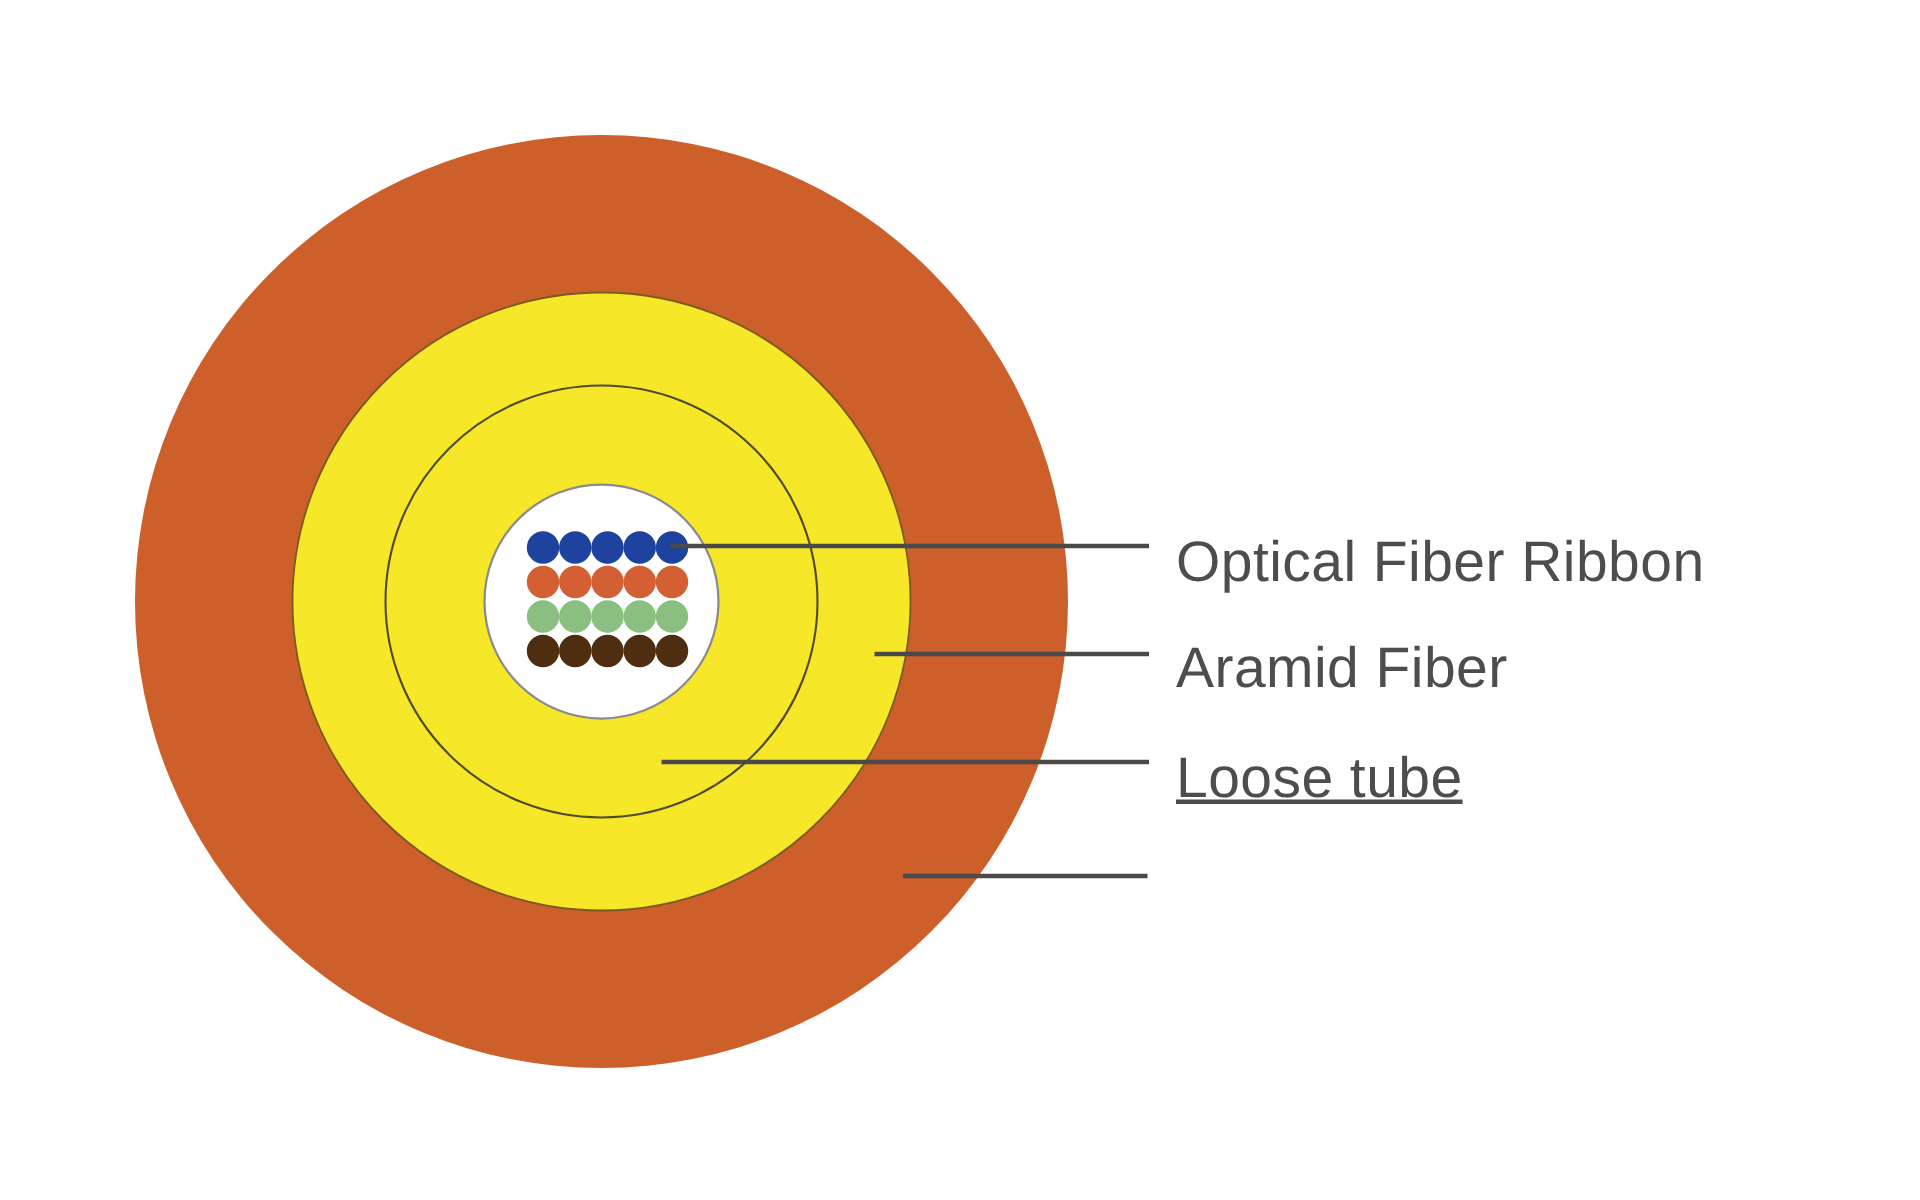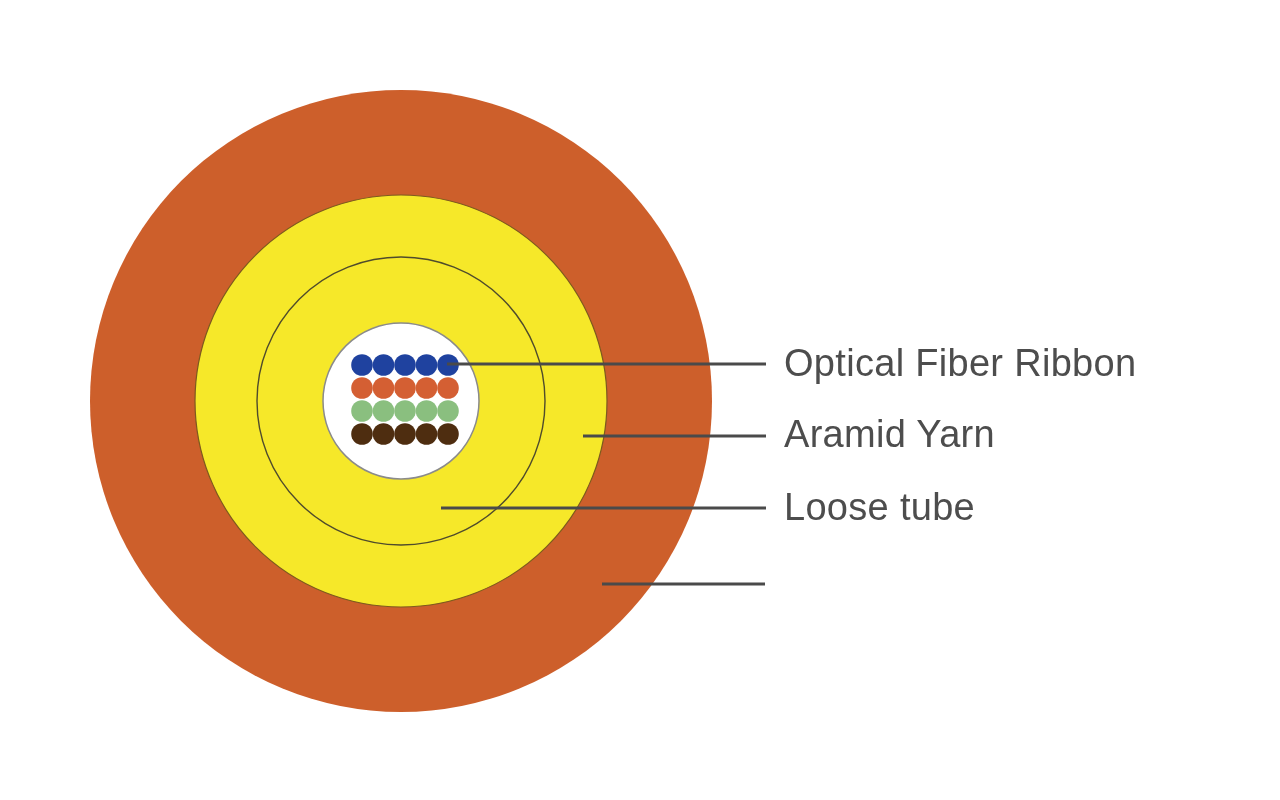"Optical Fiber Ribbon" .callout-label { margin-top: none -> 12px }
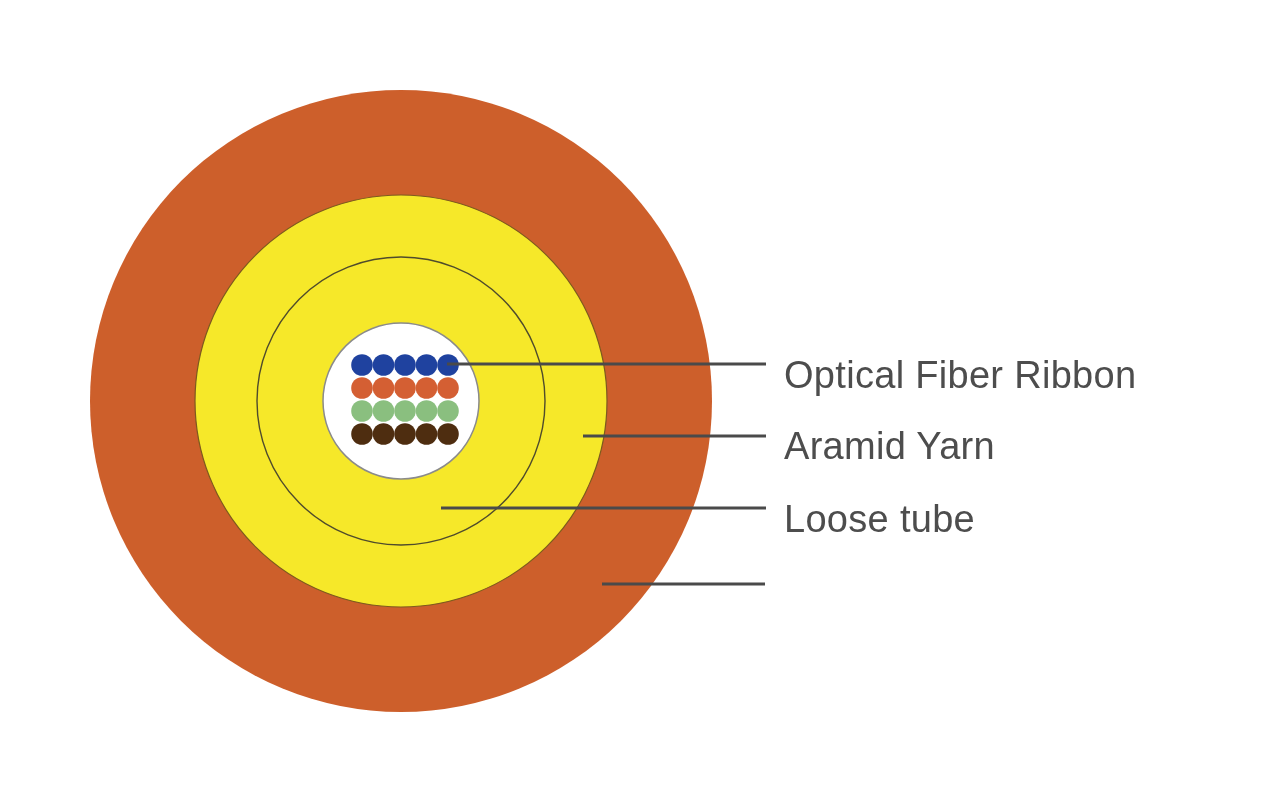"Aramid Yarn" div.callout-label { text: Yarn -> Fiber }
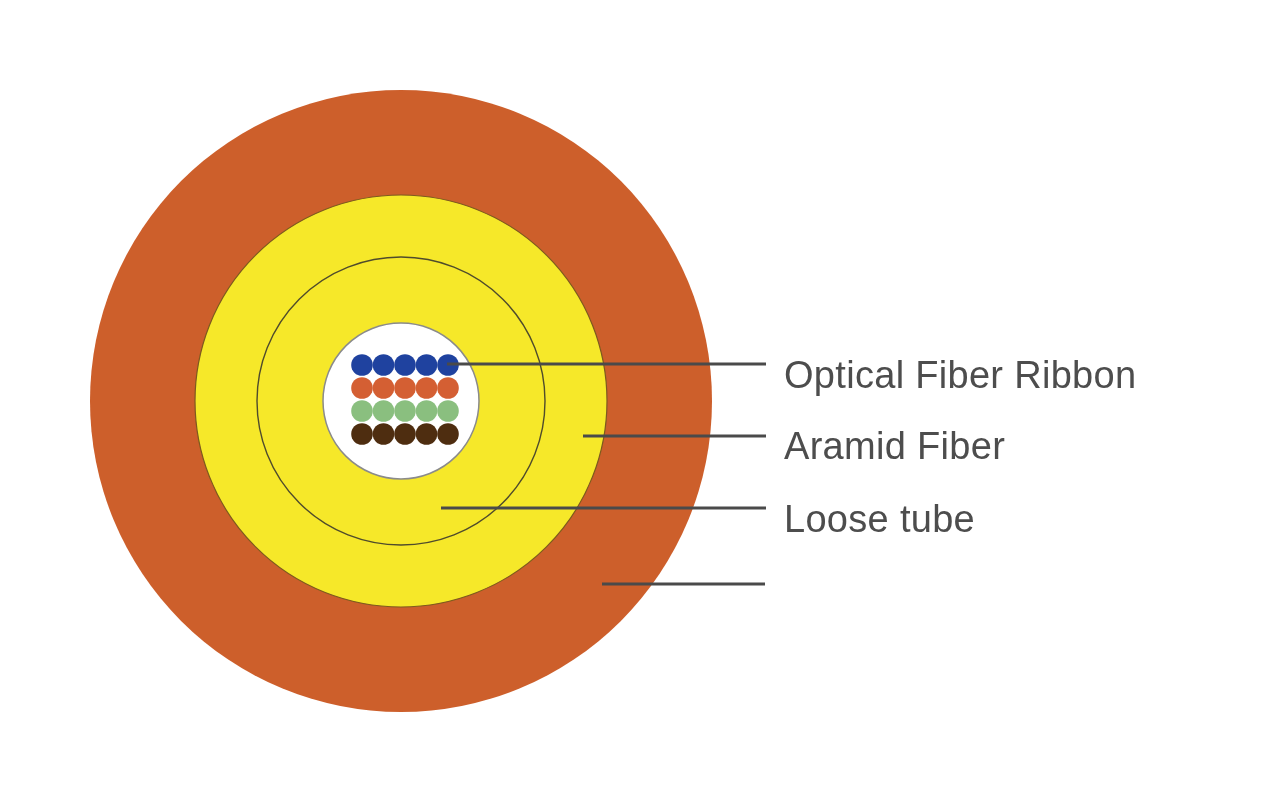"Loose tube" .callout-label.l3 { text-decoration: none -> underline }
